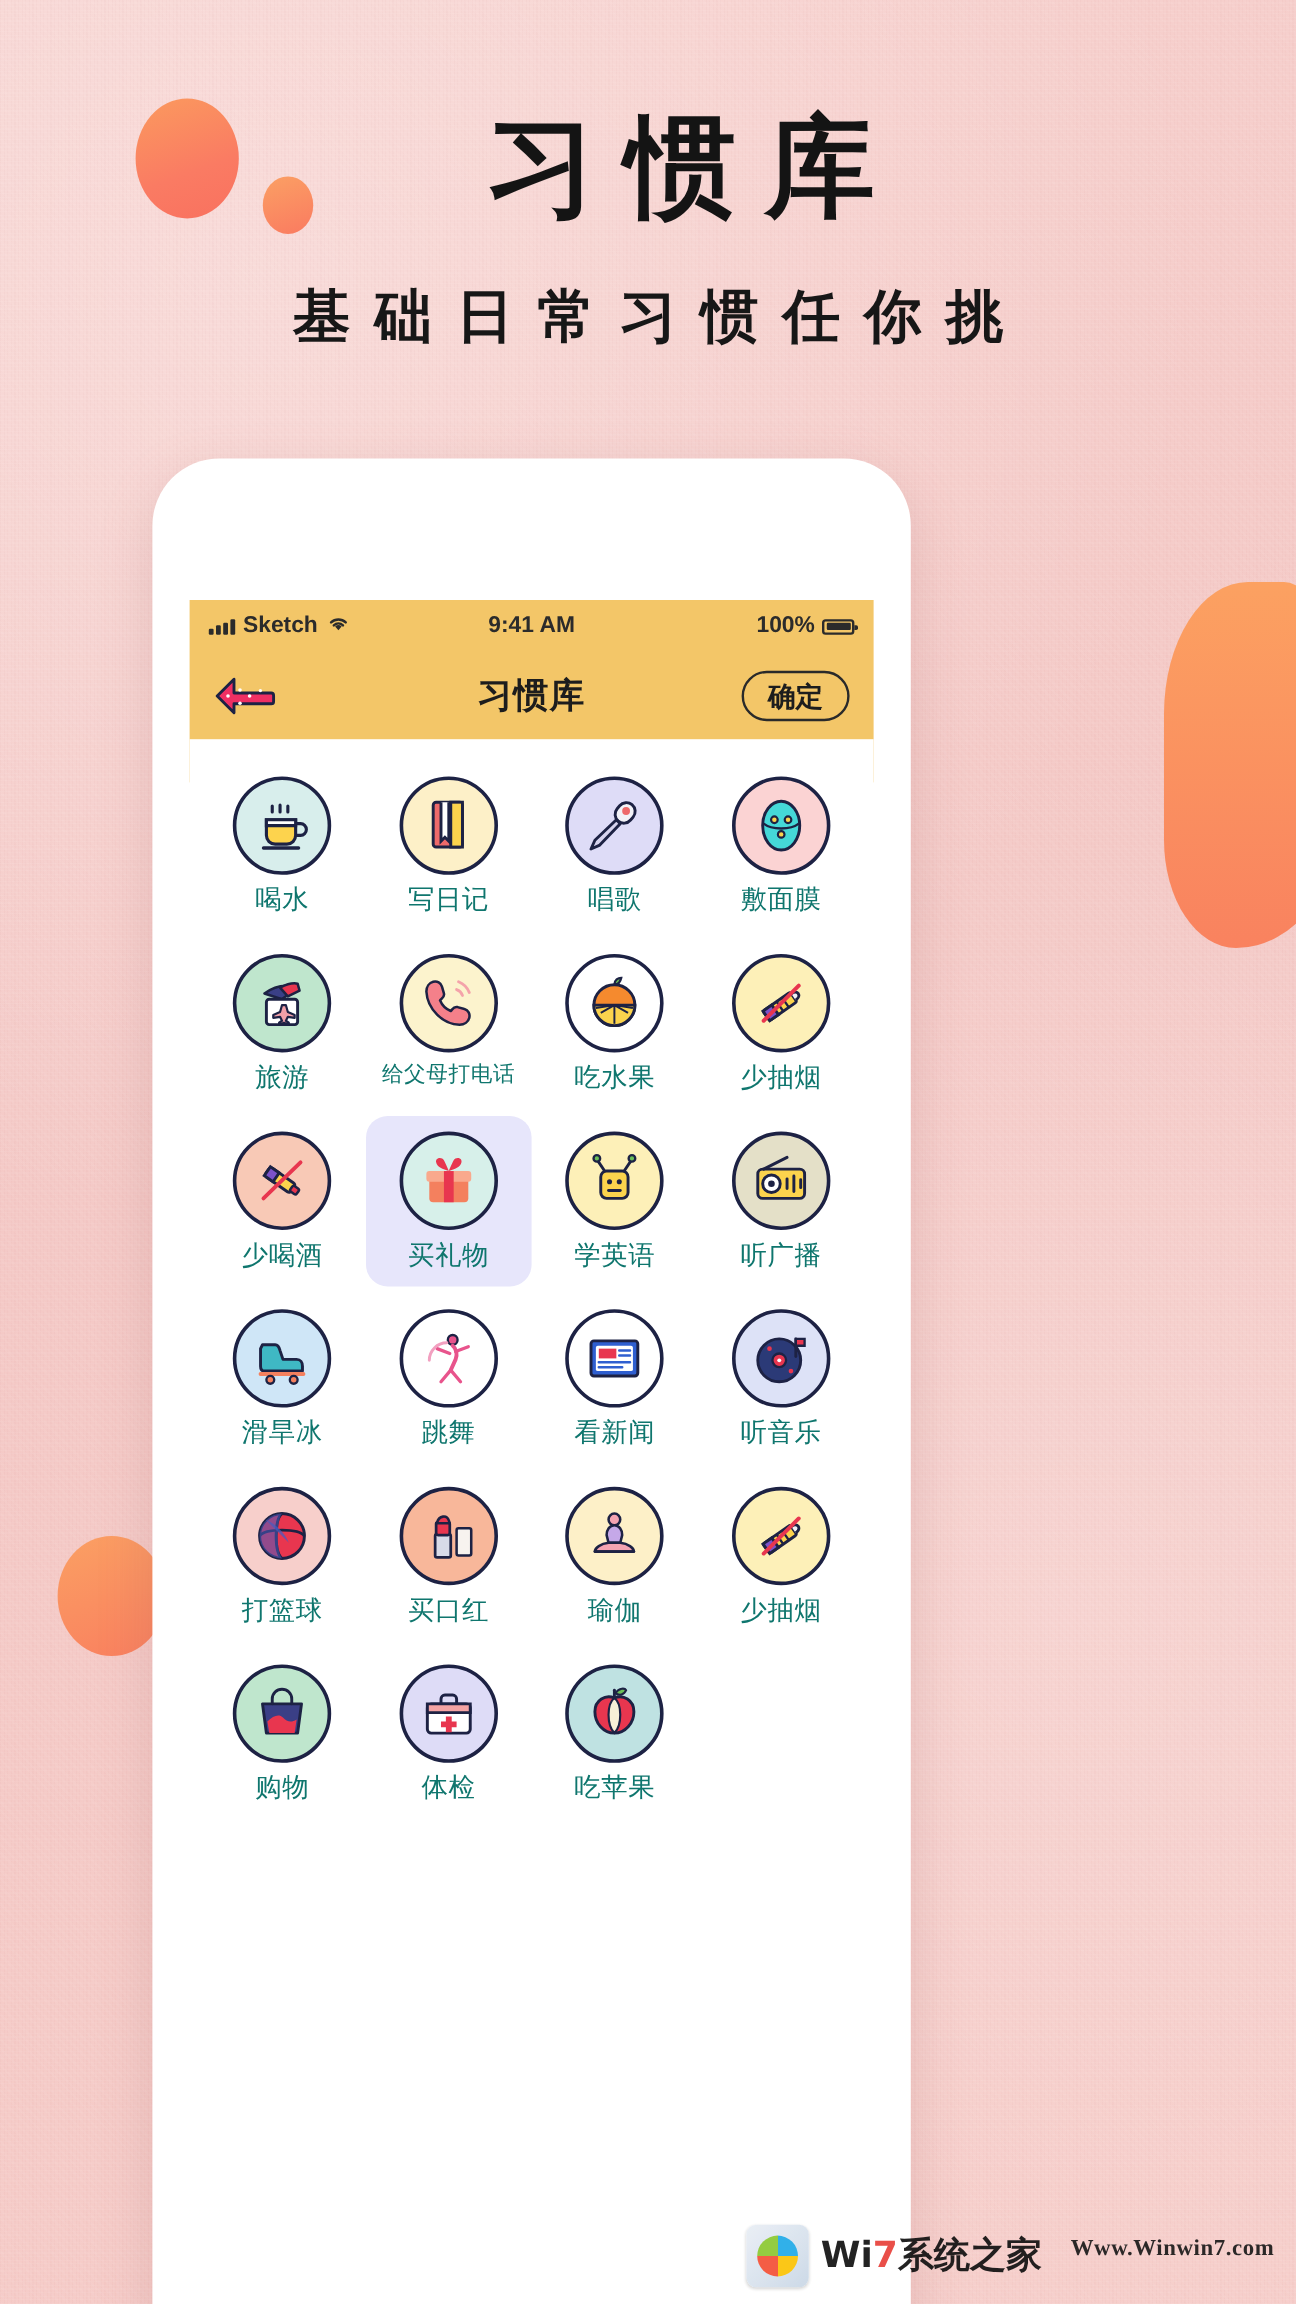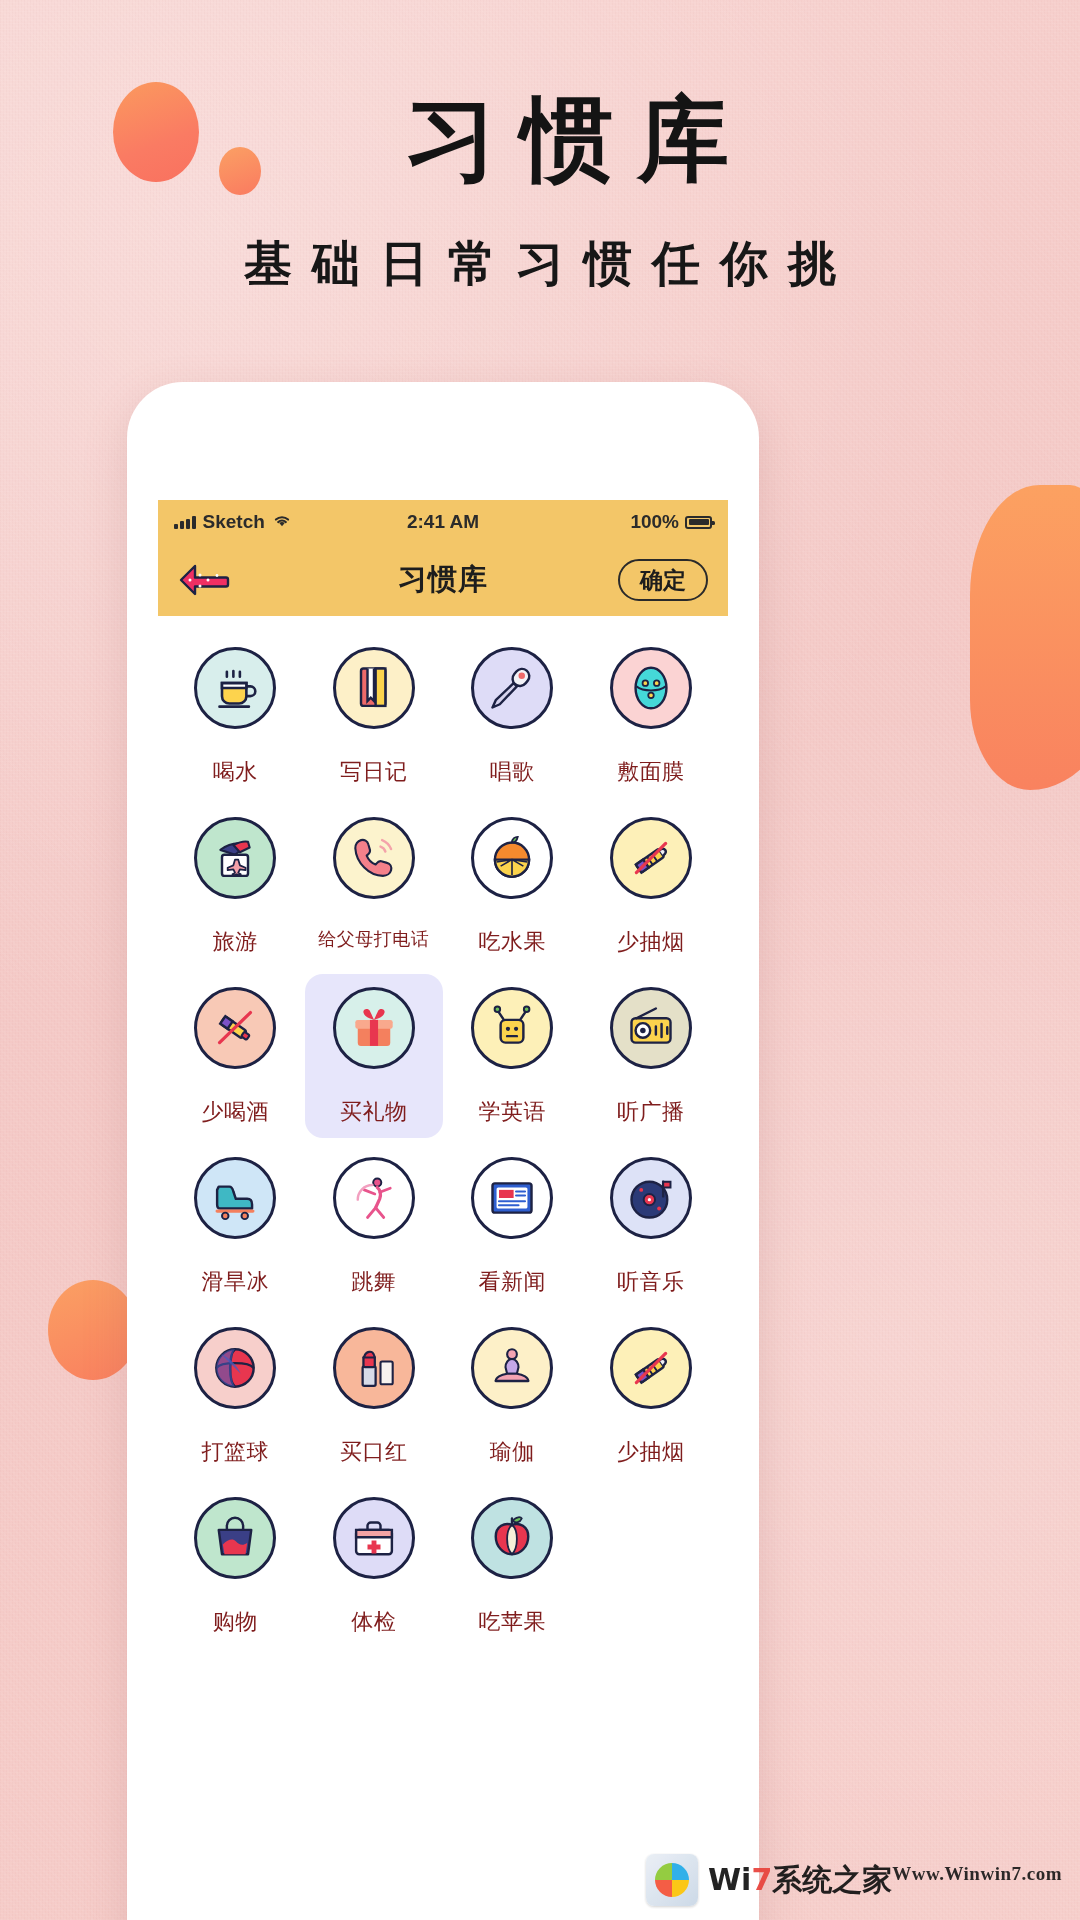"2:41 AM" div { text: 2:41 -> 9:41 }
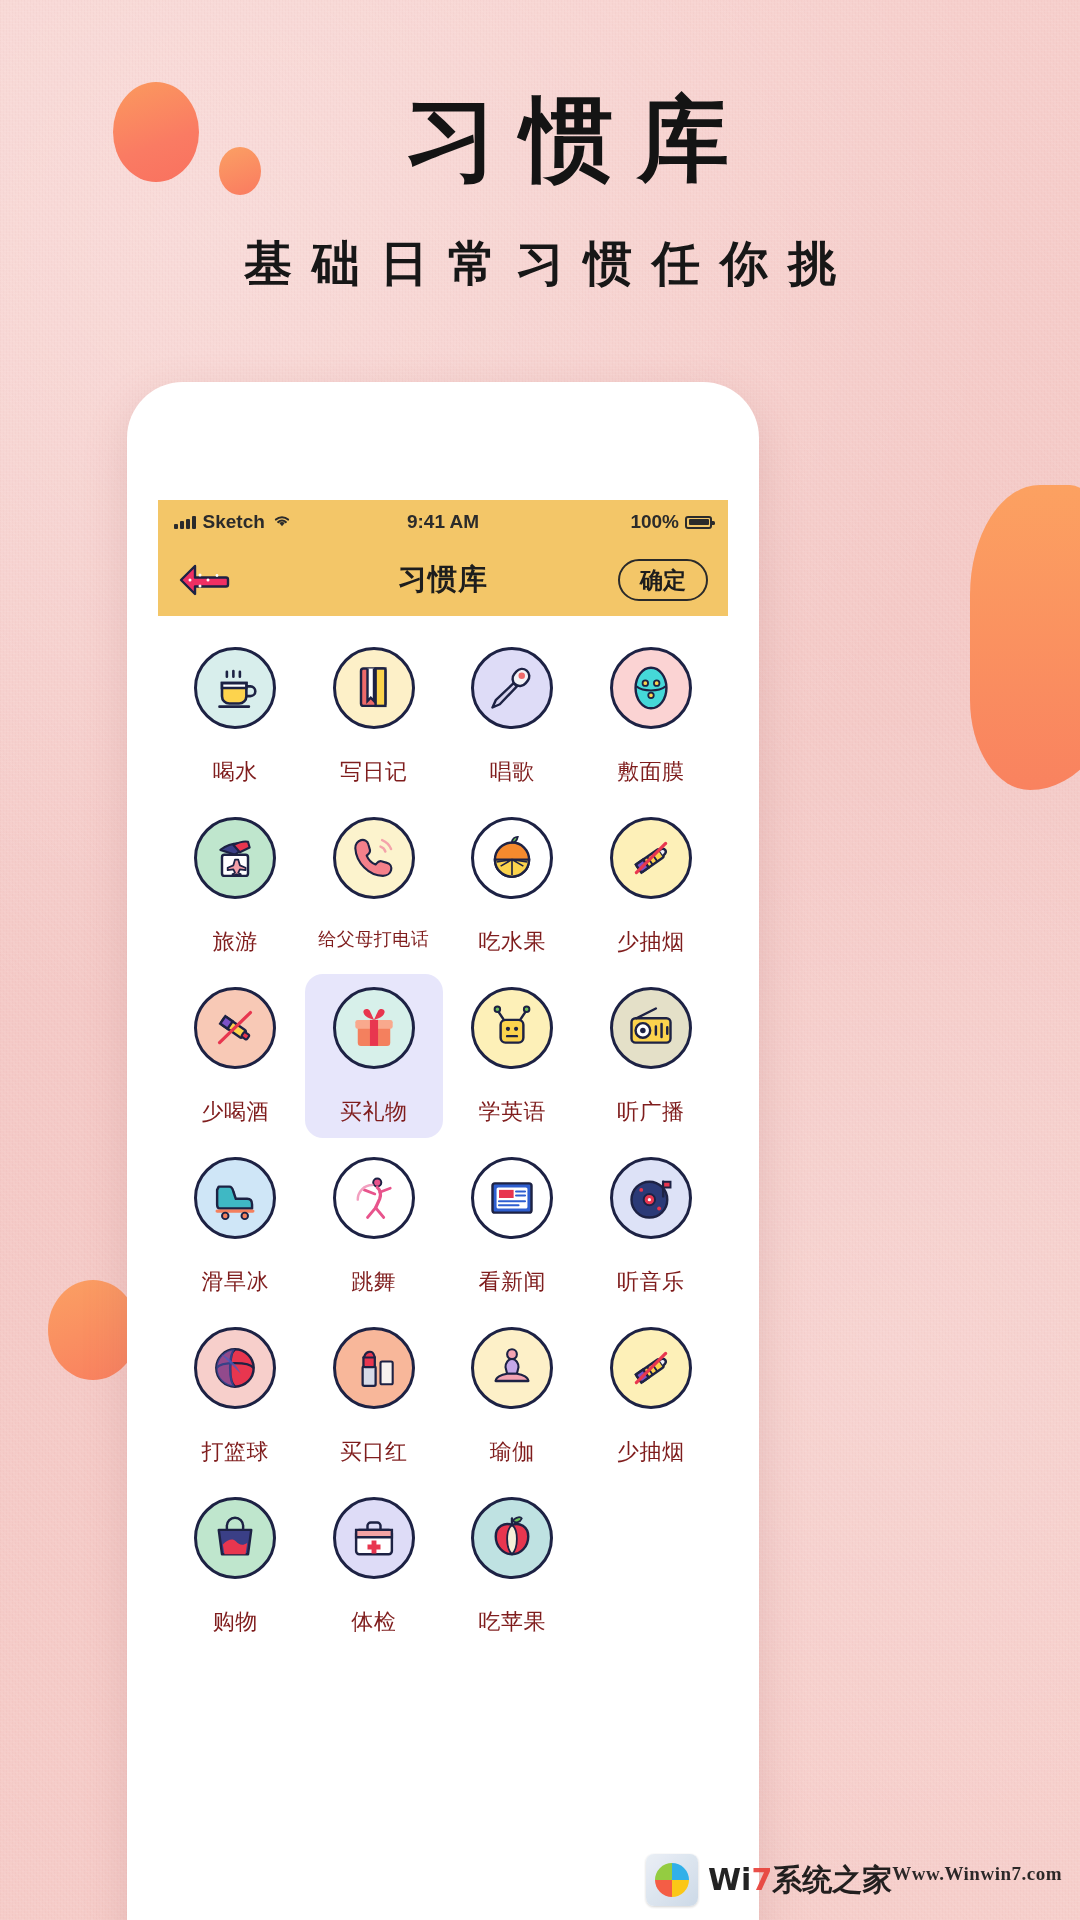"喝水" .habit-label { color: #7f1d1d -> #0f766e; margin-top: 28px -> 6px }
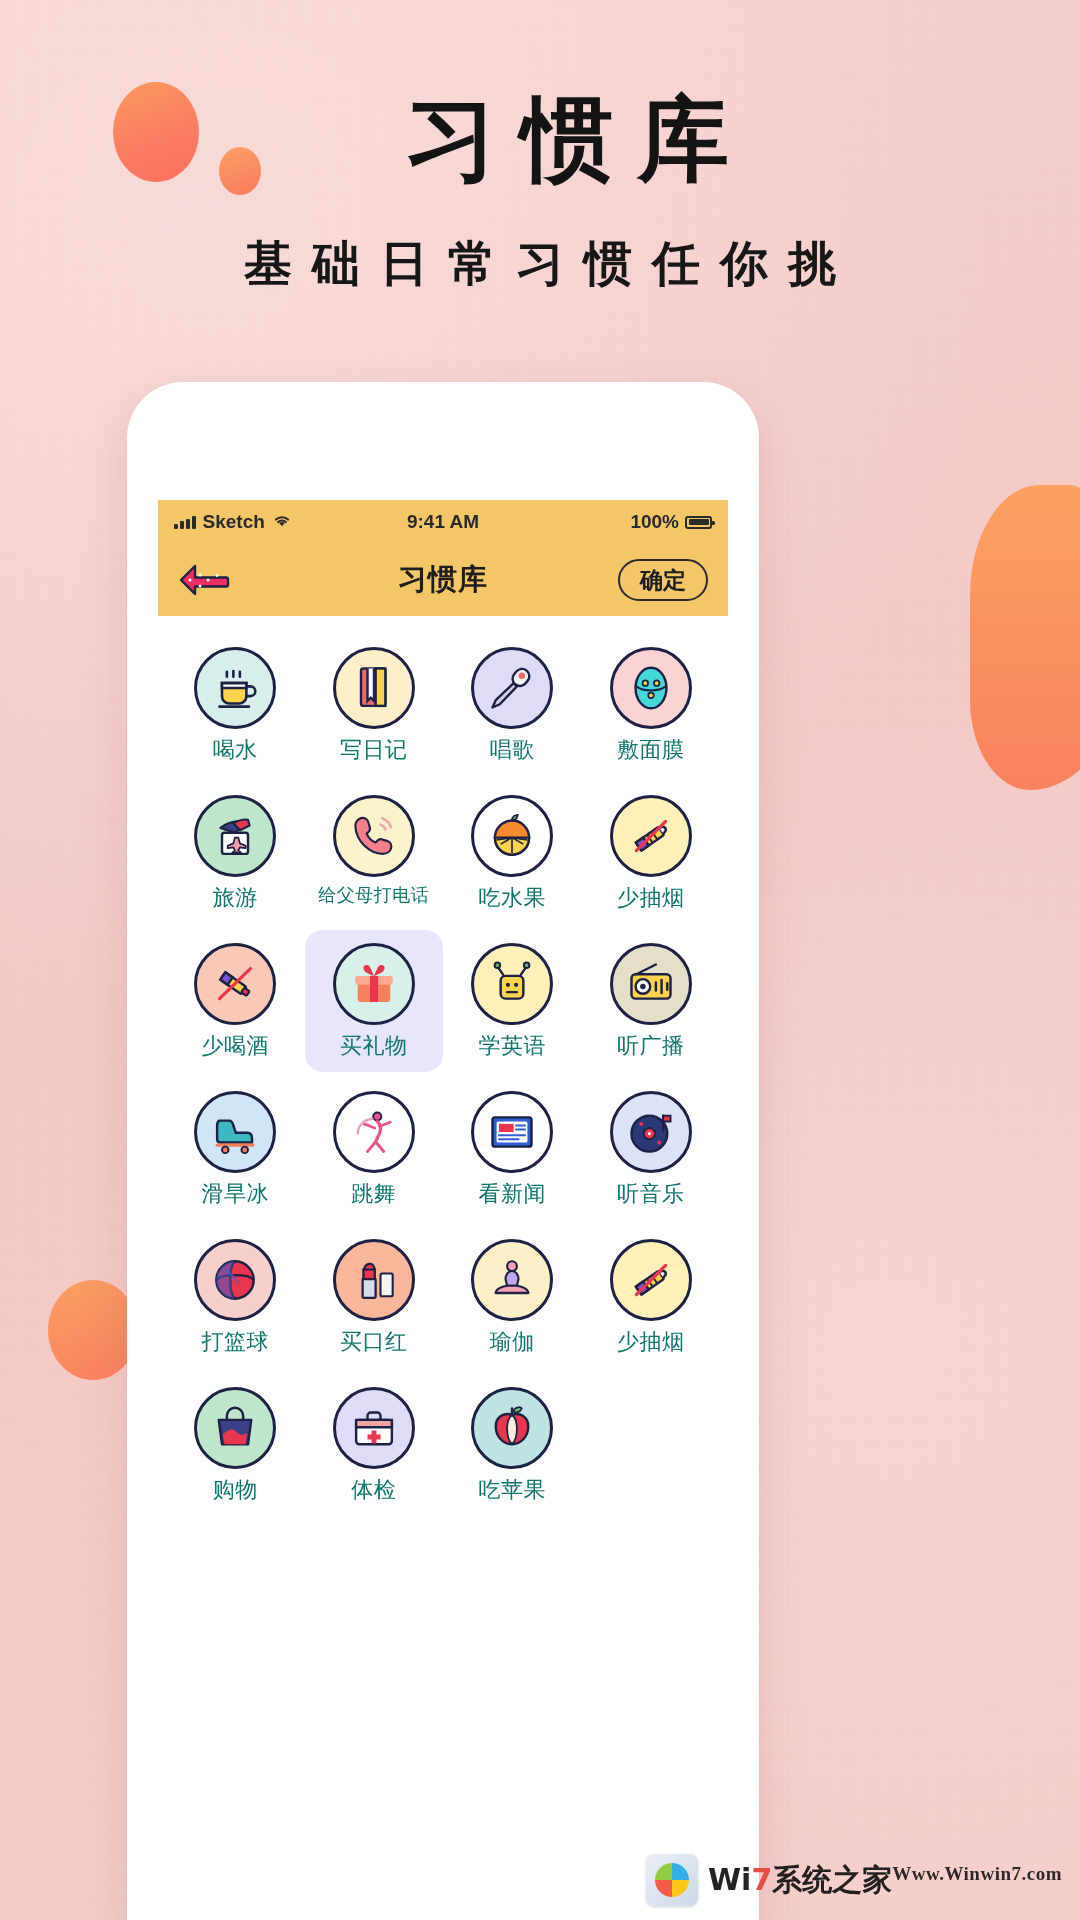"Www.Winwin7.com" #wm-url { margin-left: none -> 24px }
